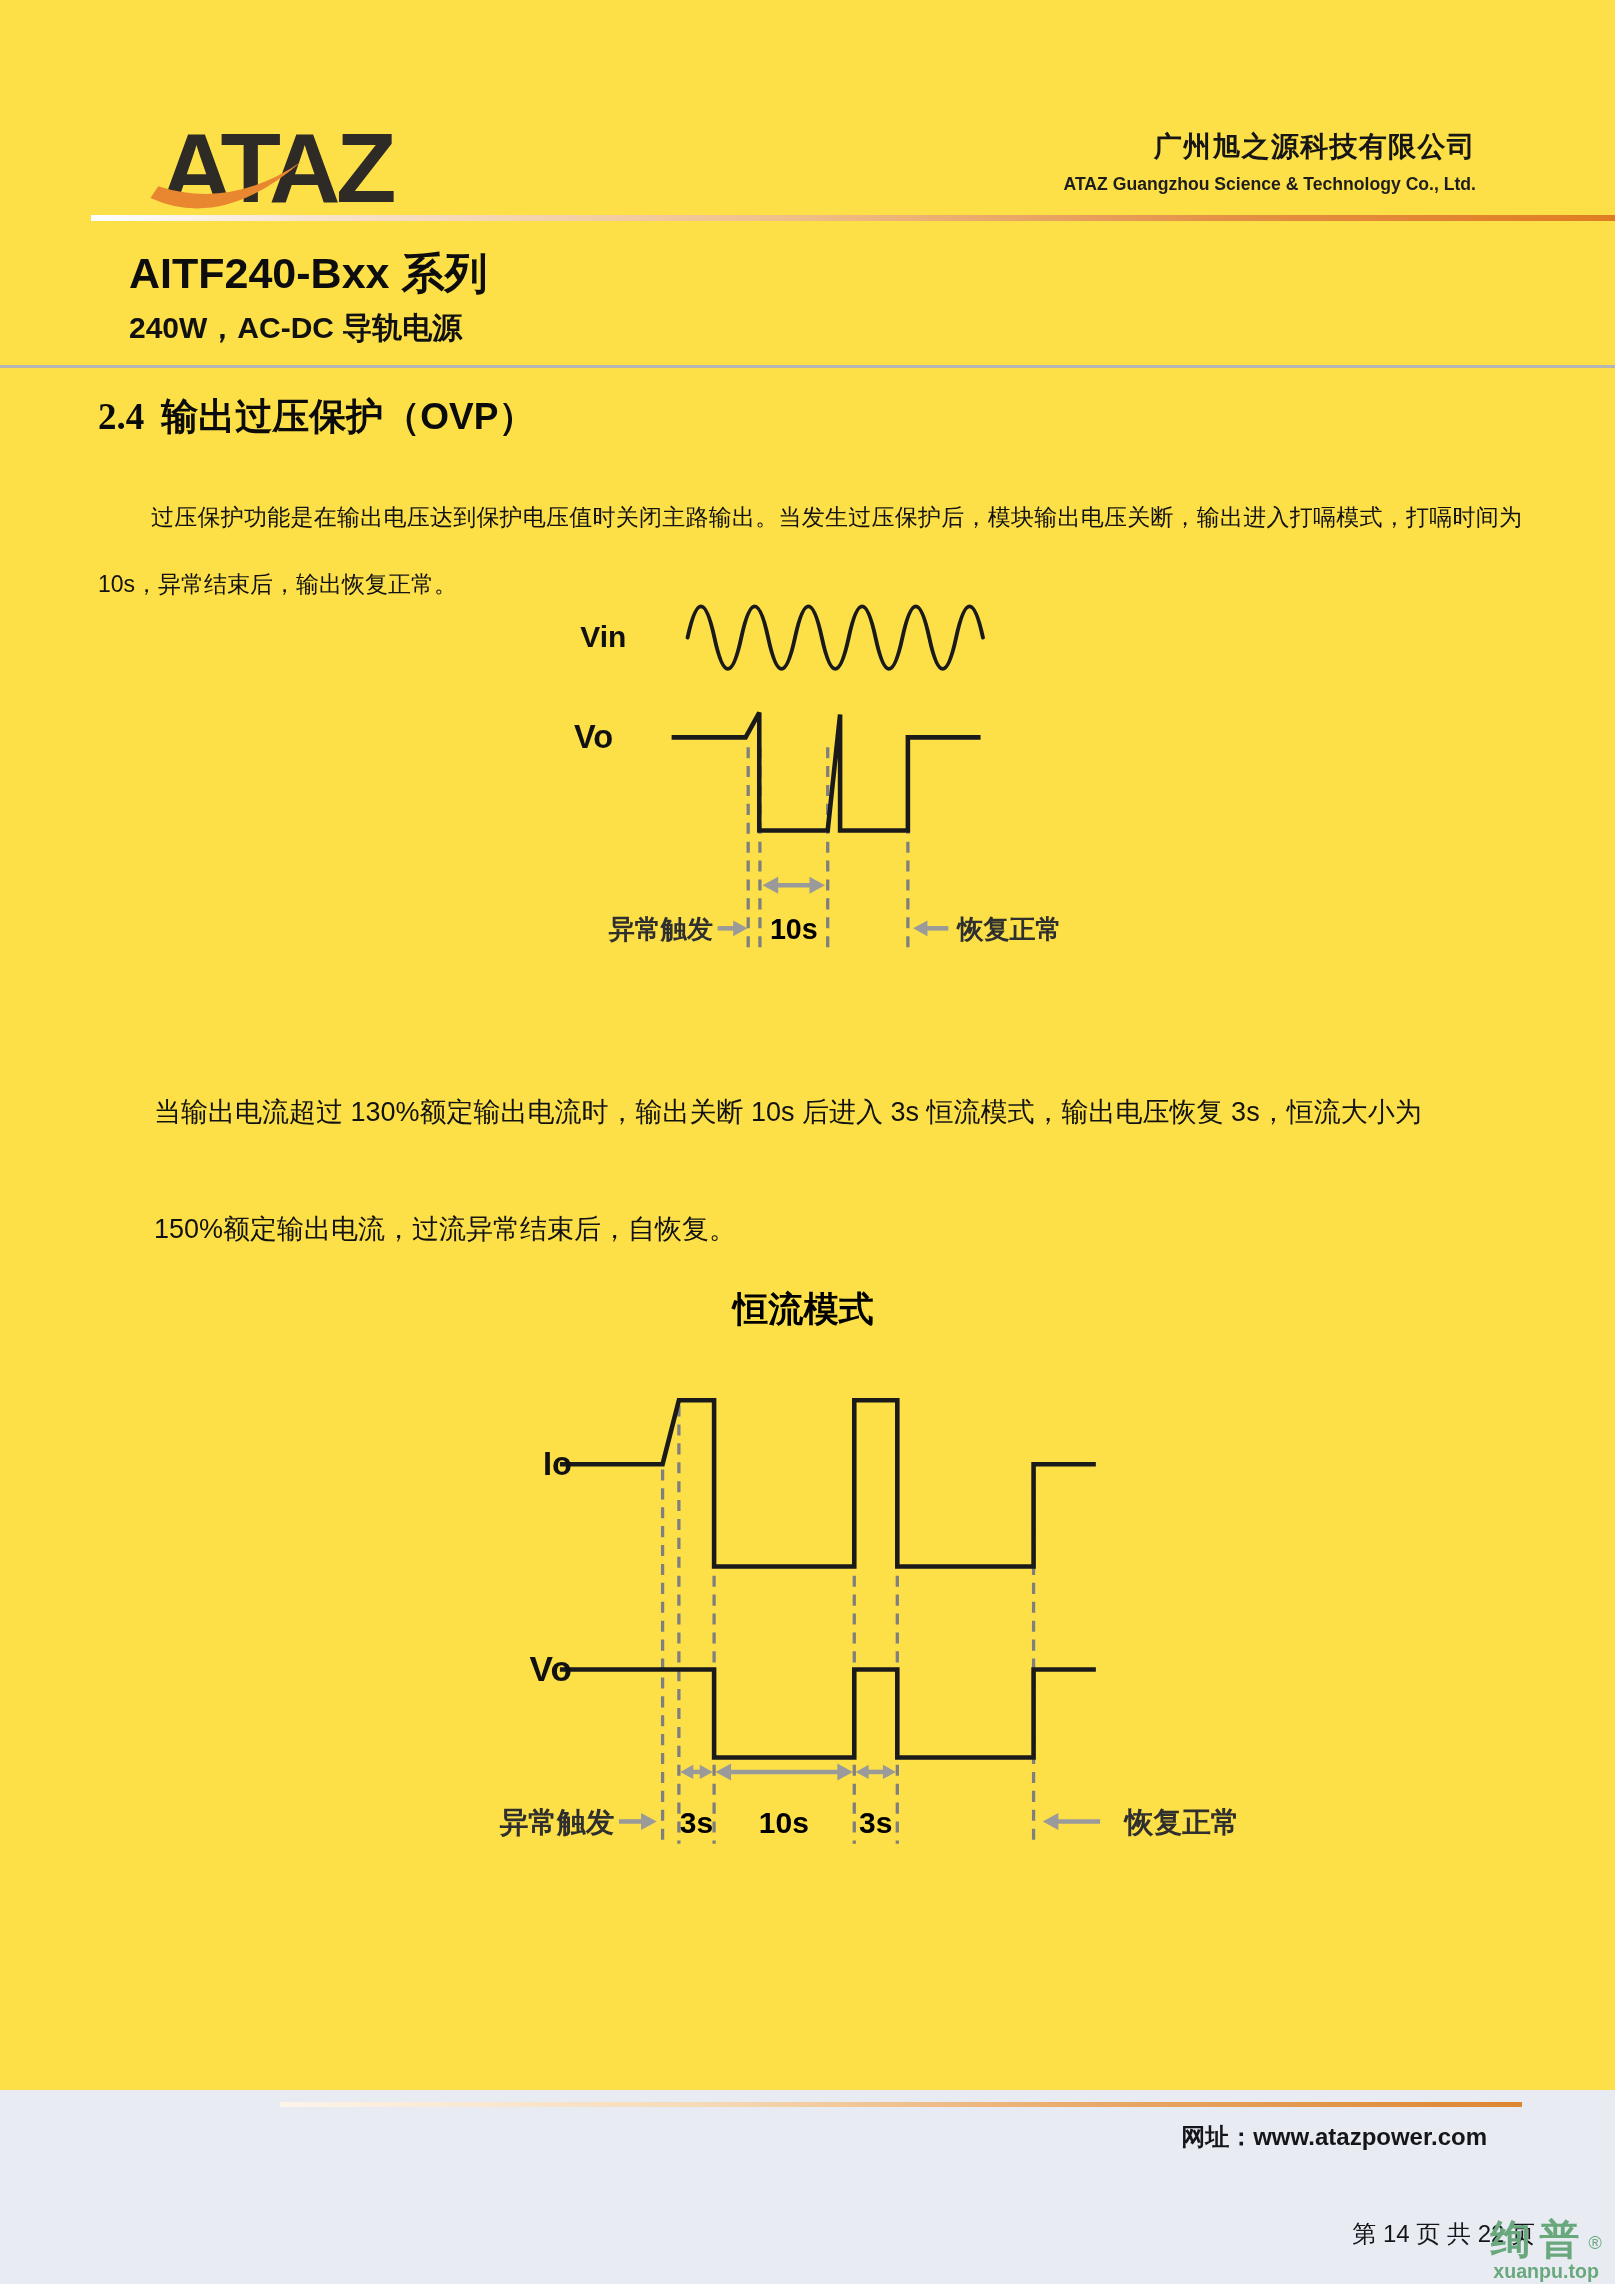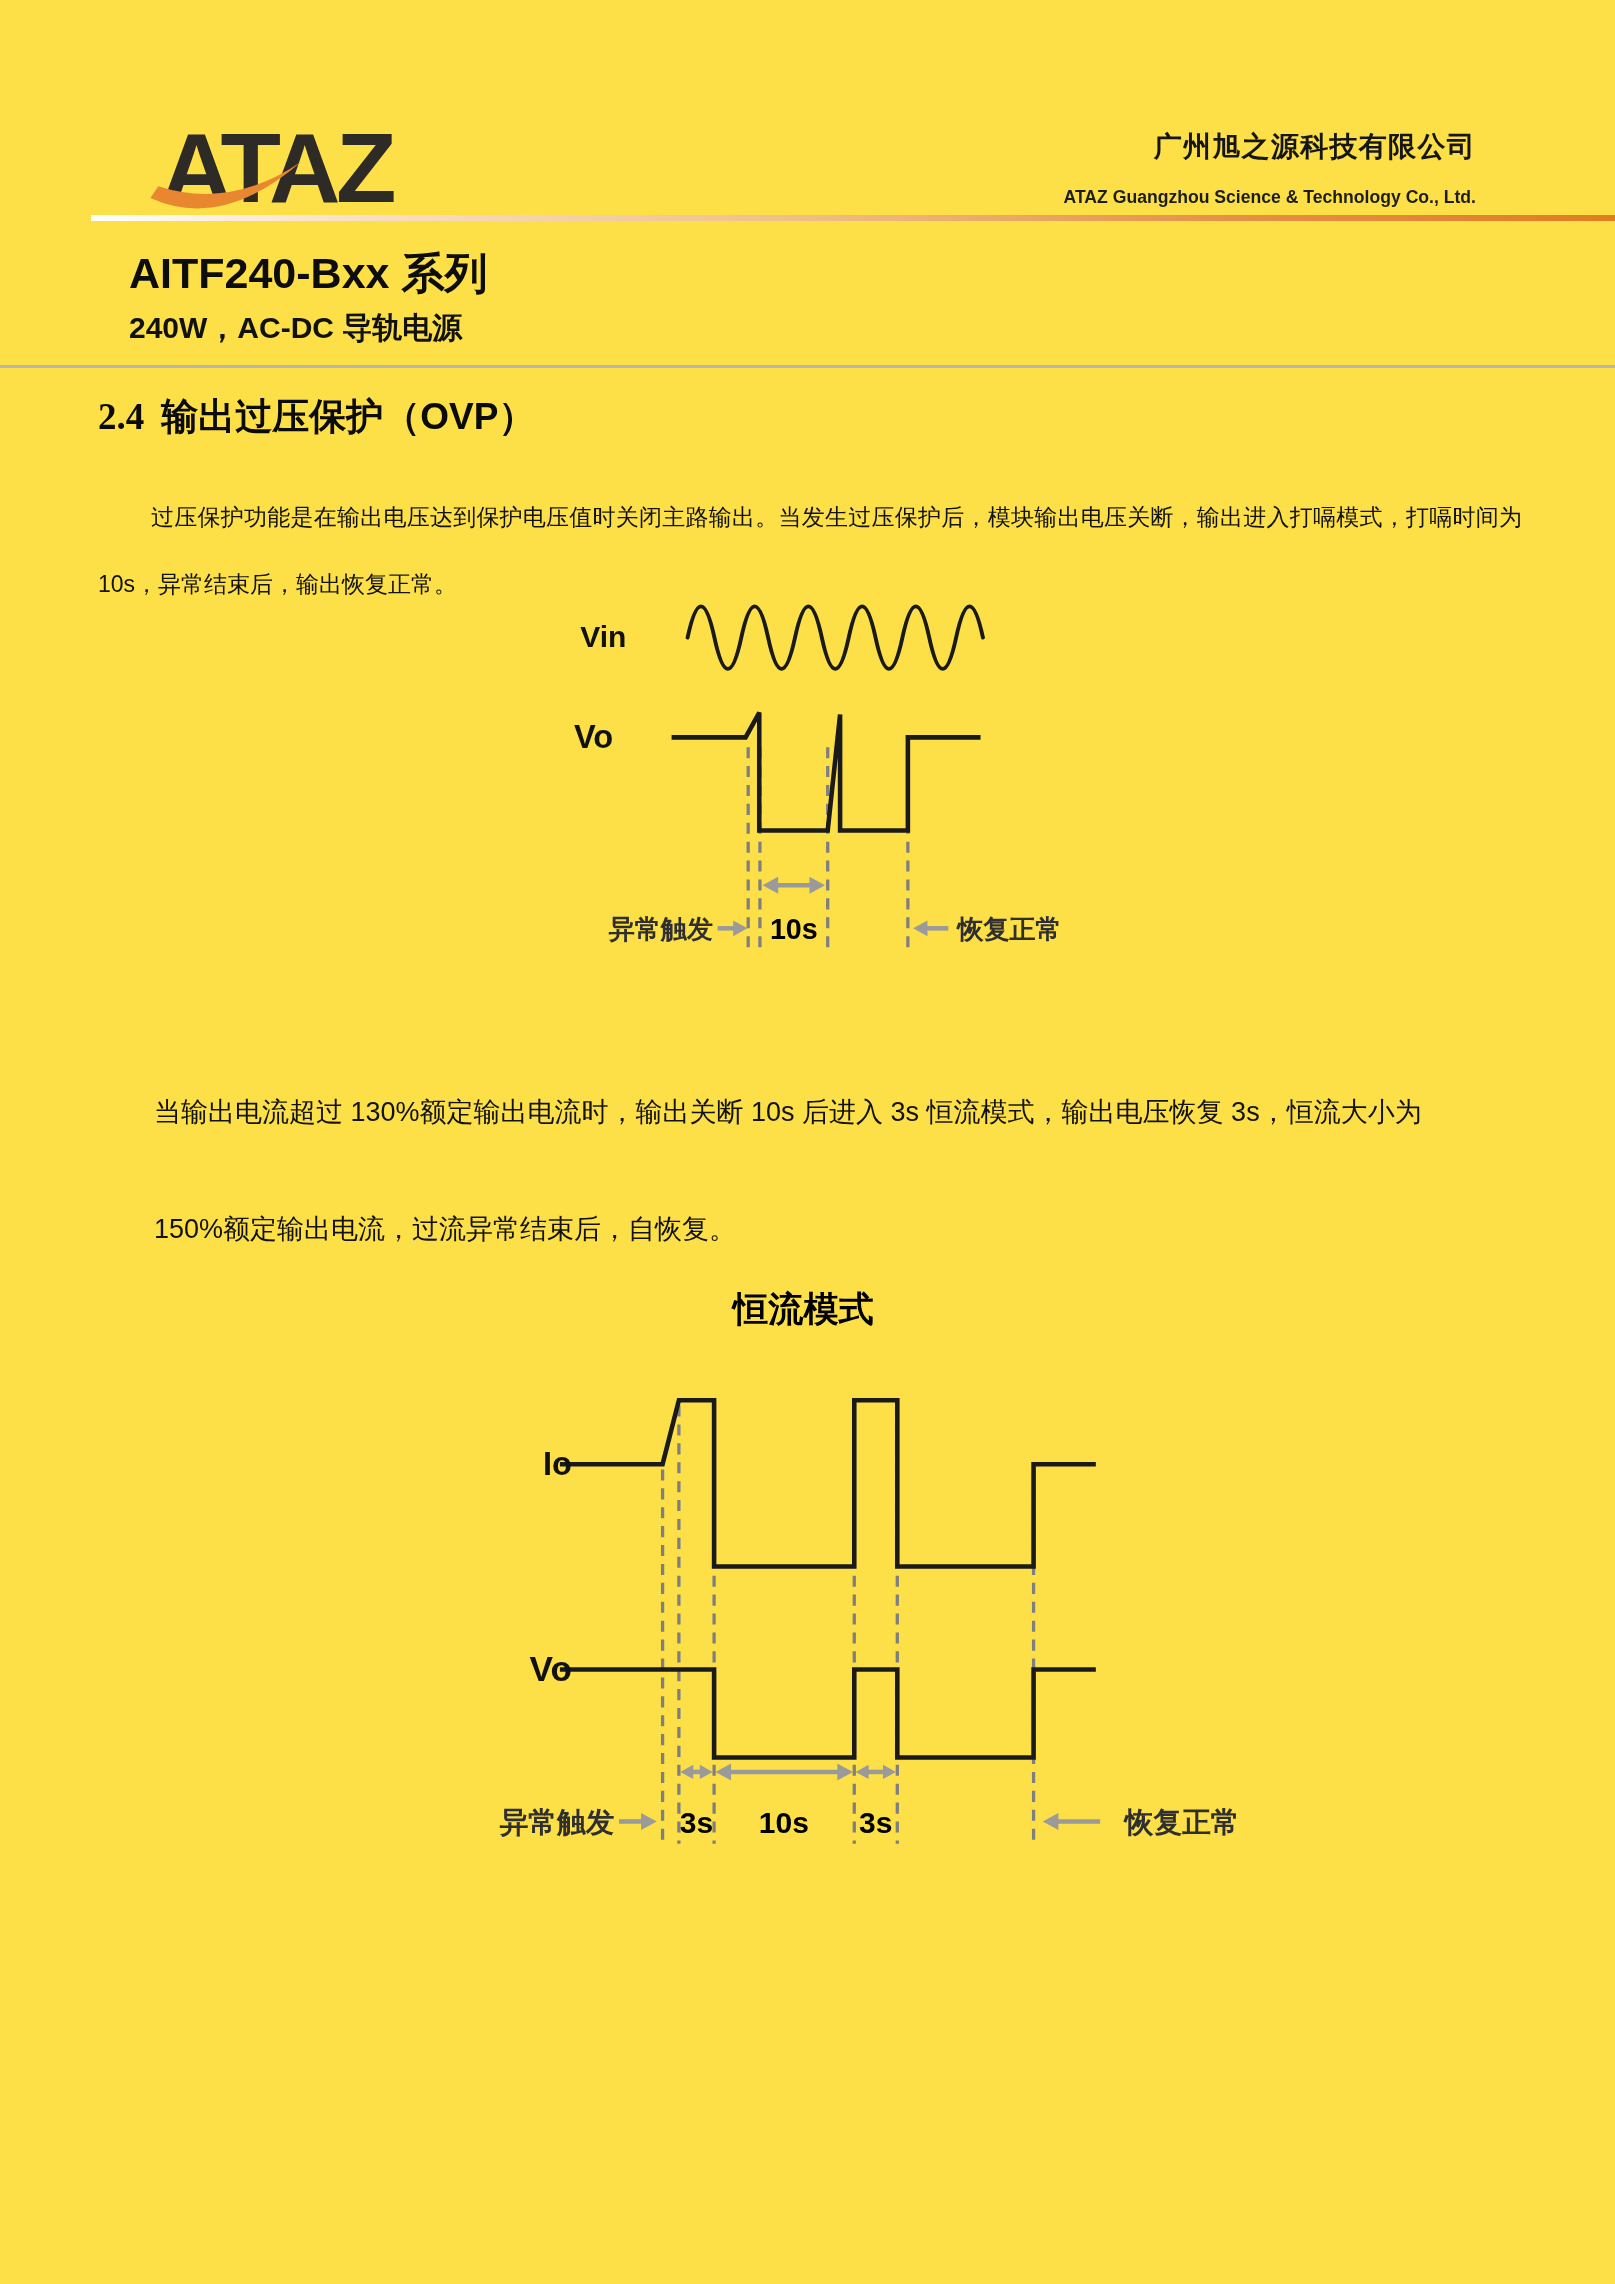"ATAZ Guangzhou Science & Technology" .company-en { margin-top: 21px -> 8px }
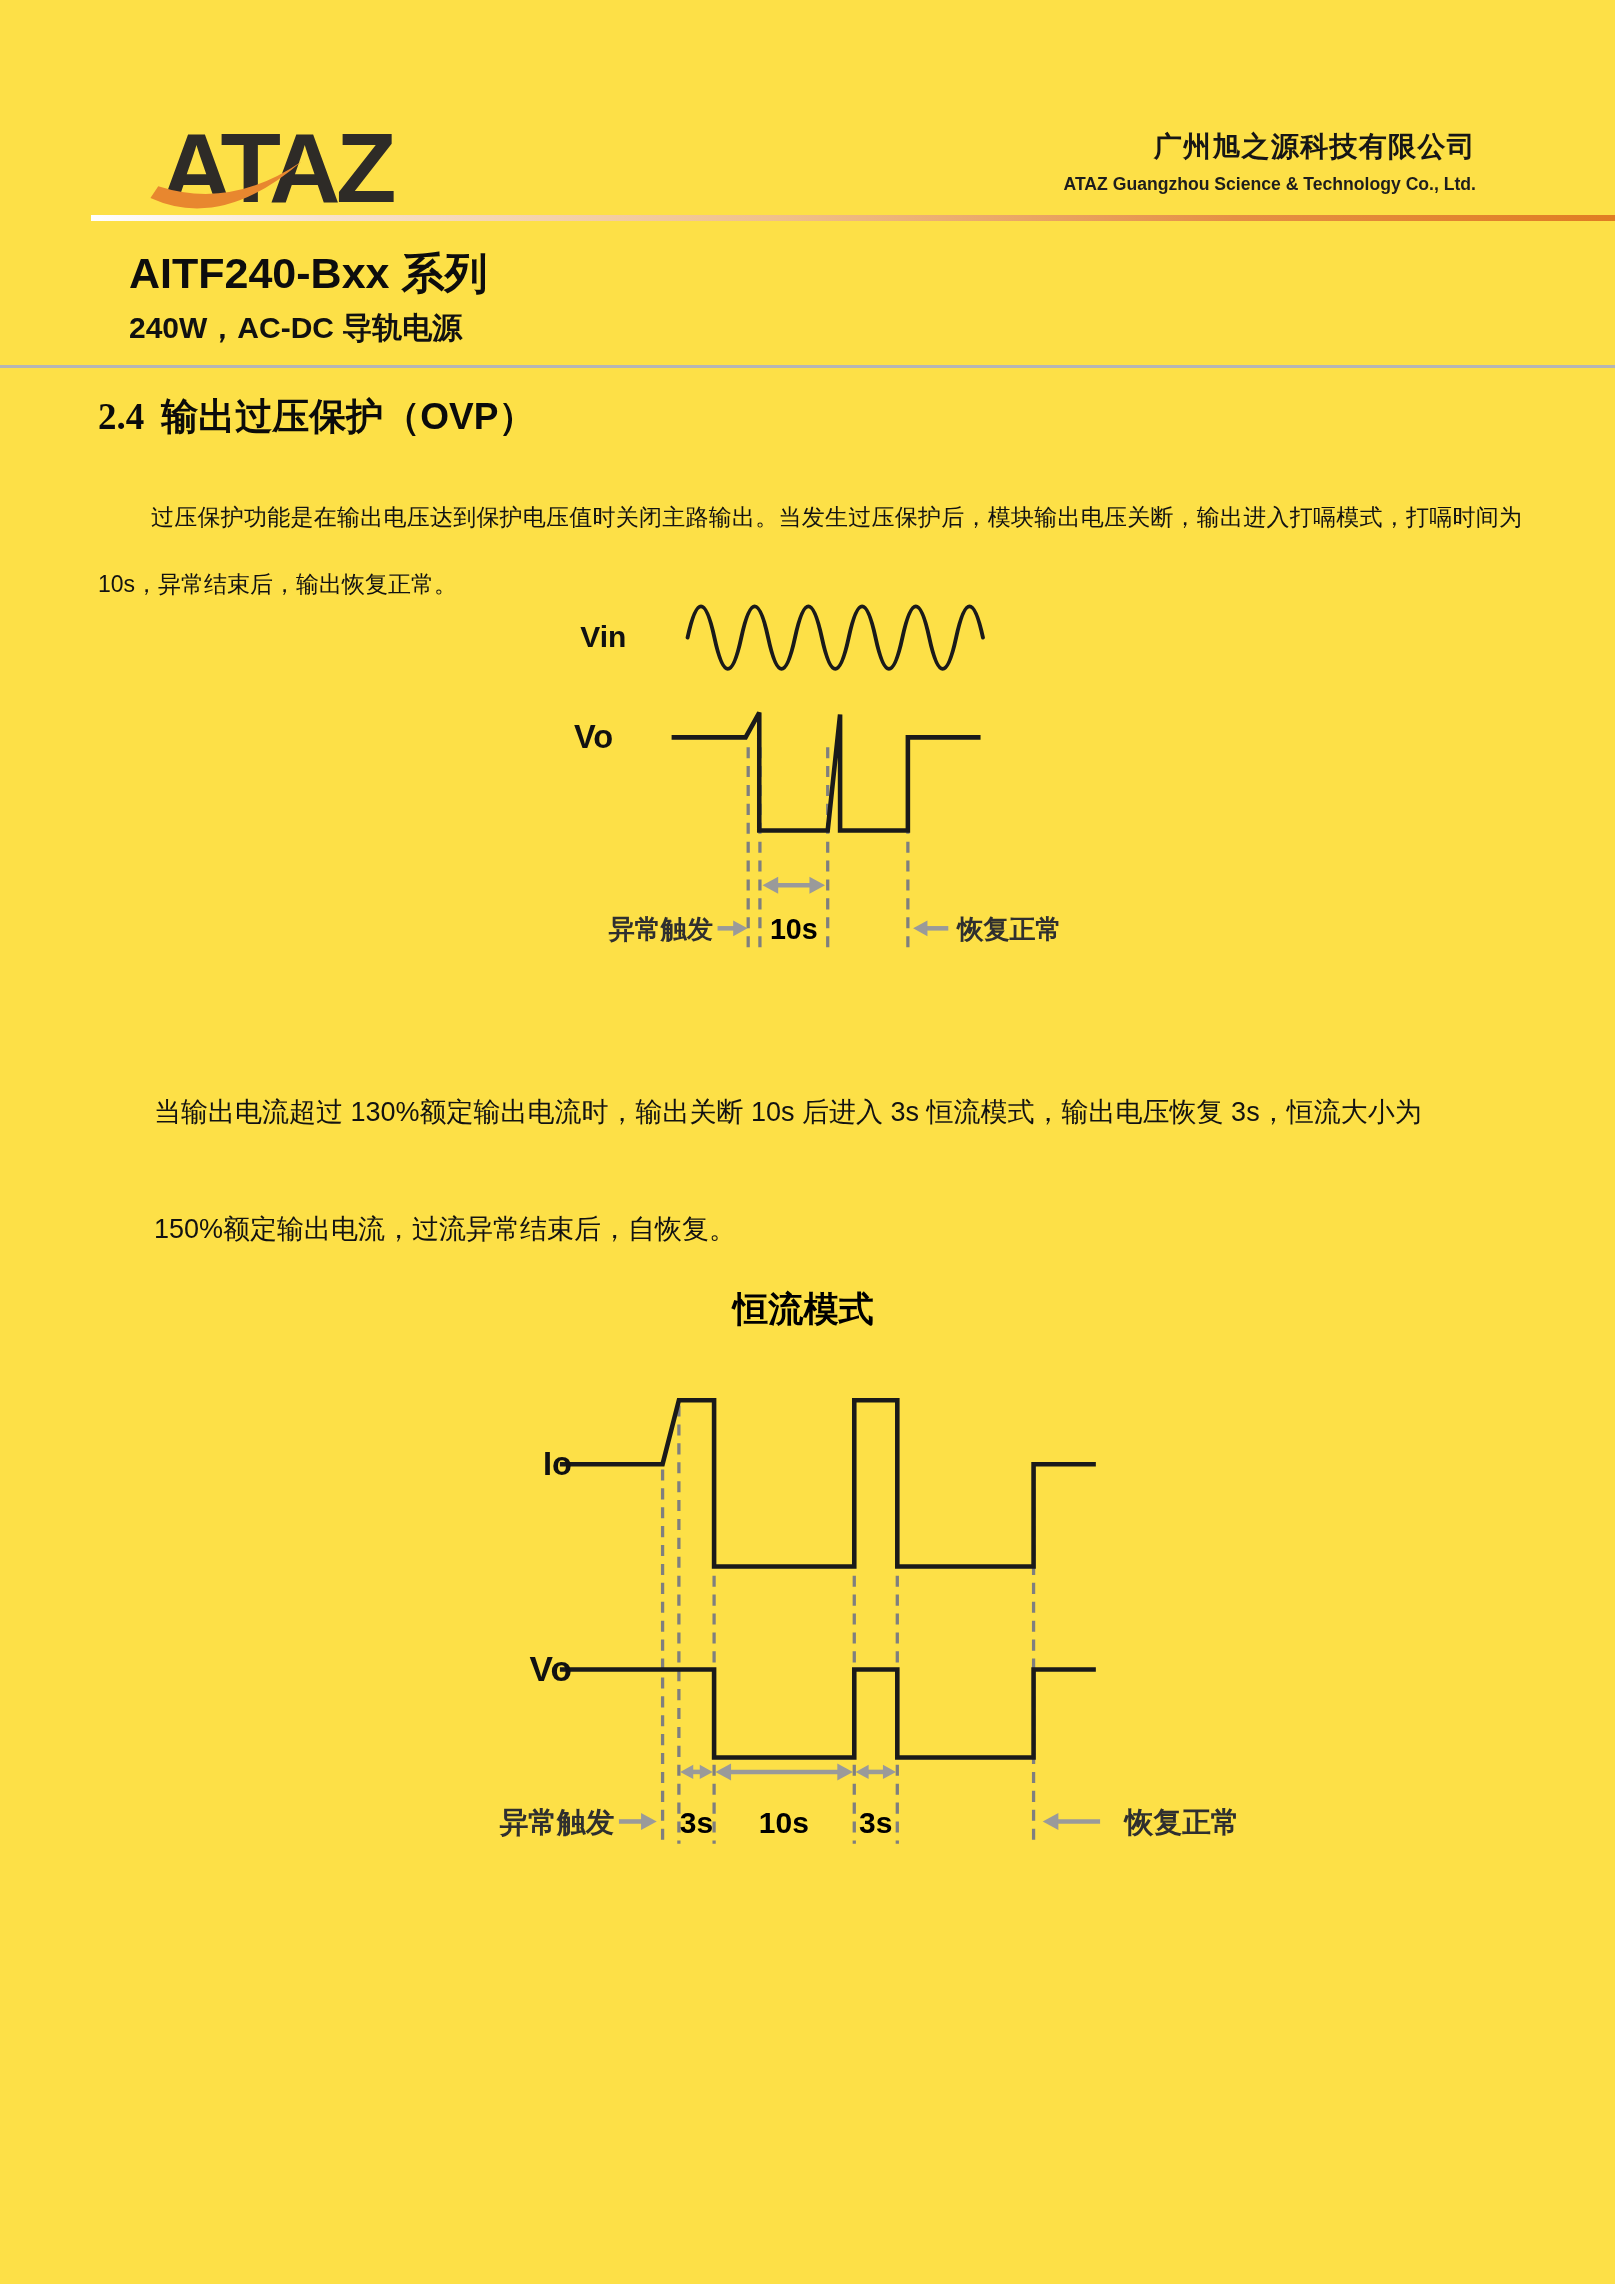"网址：www.atazpower.com" div.abs { html: none -> <div> <div></div> <div>网址：www.atazpower.com</div> <div>第 14 页 共 22 页</div> <div> <div> <span>绚普</span><span>®</span> </div> <div>xuanpu.top</div> </div> </div> }
